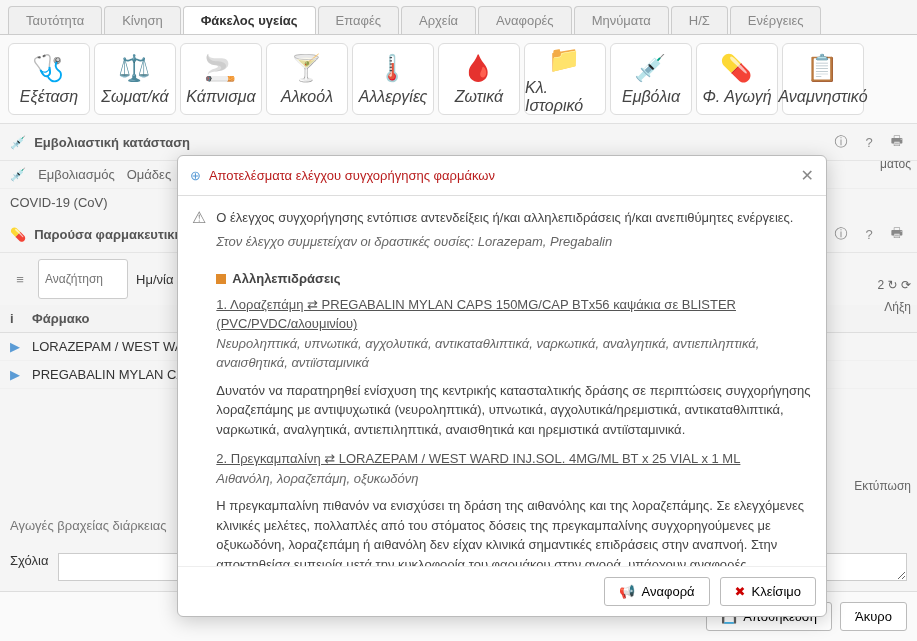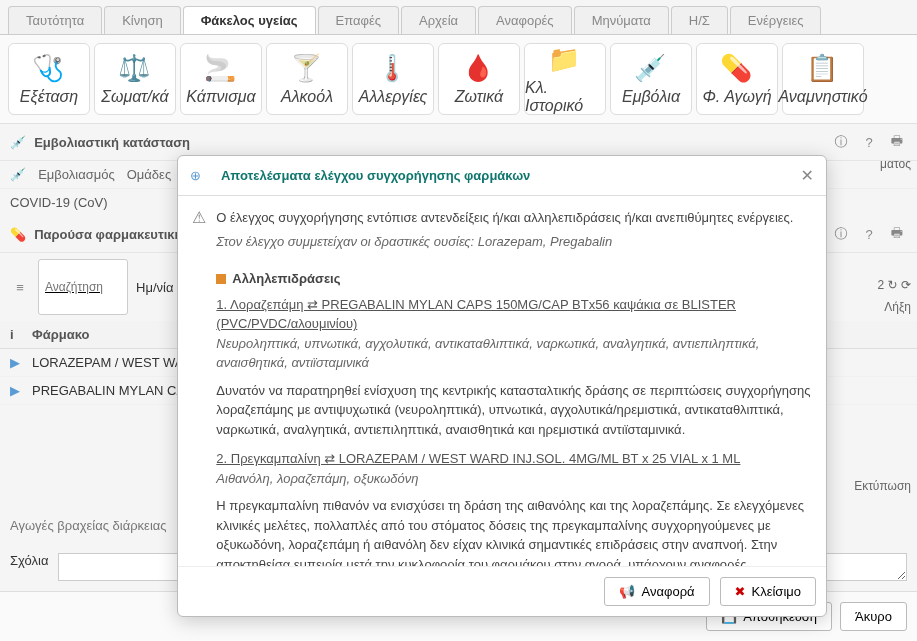"Αποτελέσματα ελέγχου συγχορήγησης" .modal-hdr .ttl { color: #0f766e -> #b91c1c; font-weight: bold -> normal; margin-left: 12px -> none }
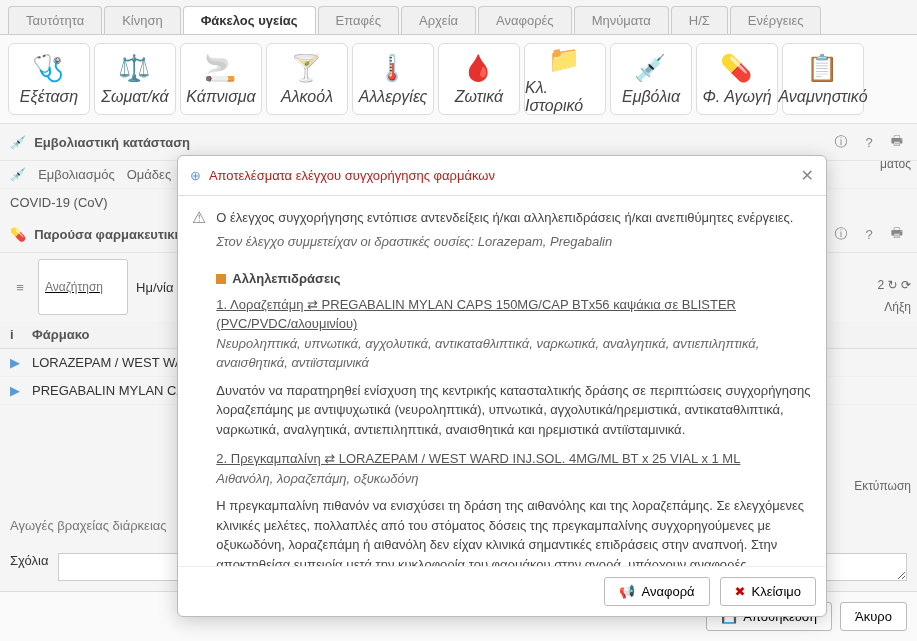"Αναζήτηση" .filter-input { padding: 20px 6px -> 12px 6px; text-decoration: underline -> none }
